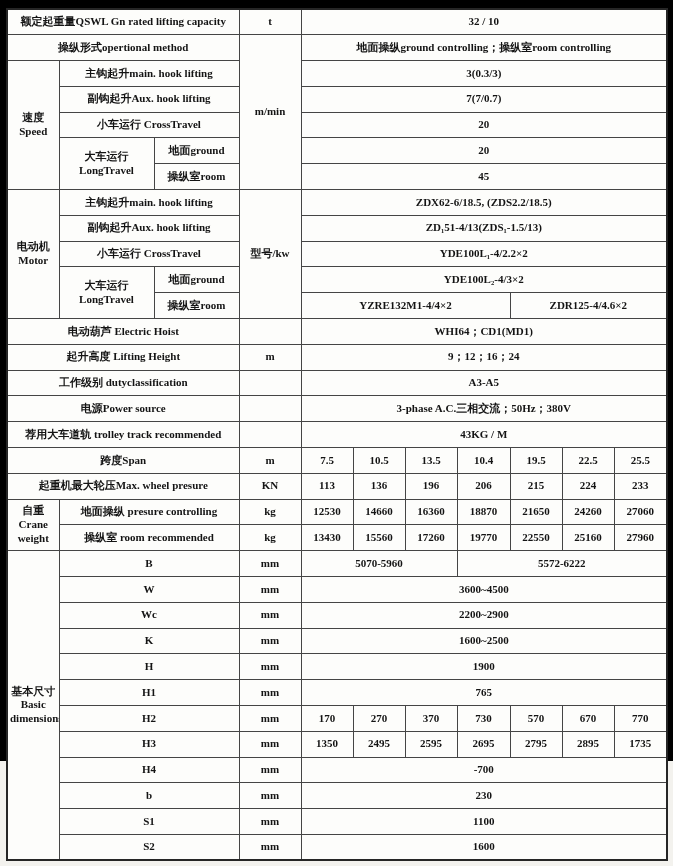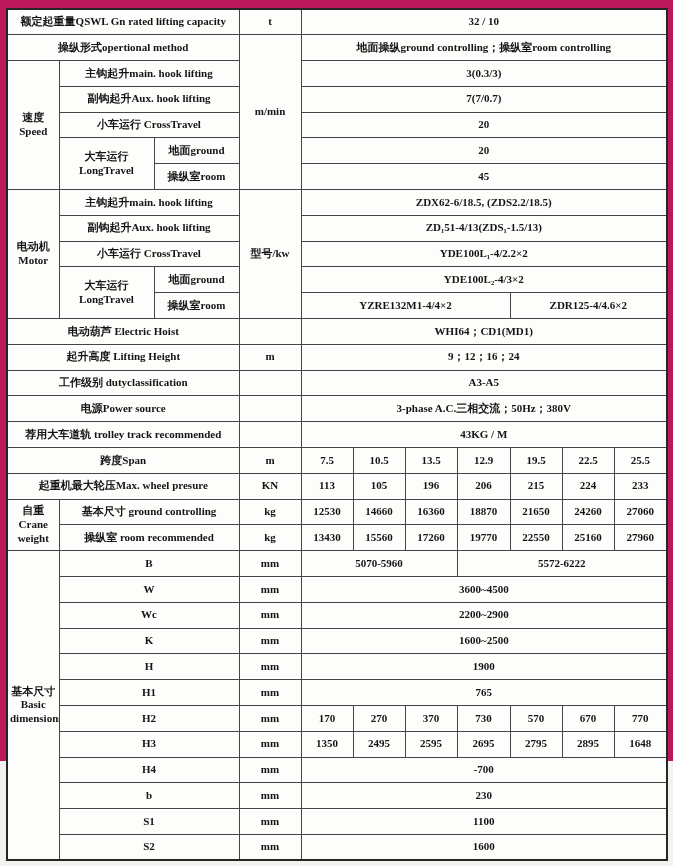"额定起重量QSWL Gn rated lifting capacity" .page { background: #be185d -> #000000 }
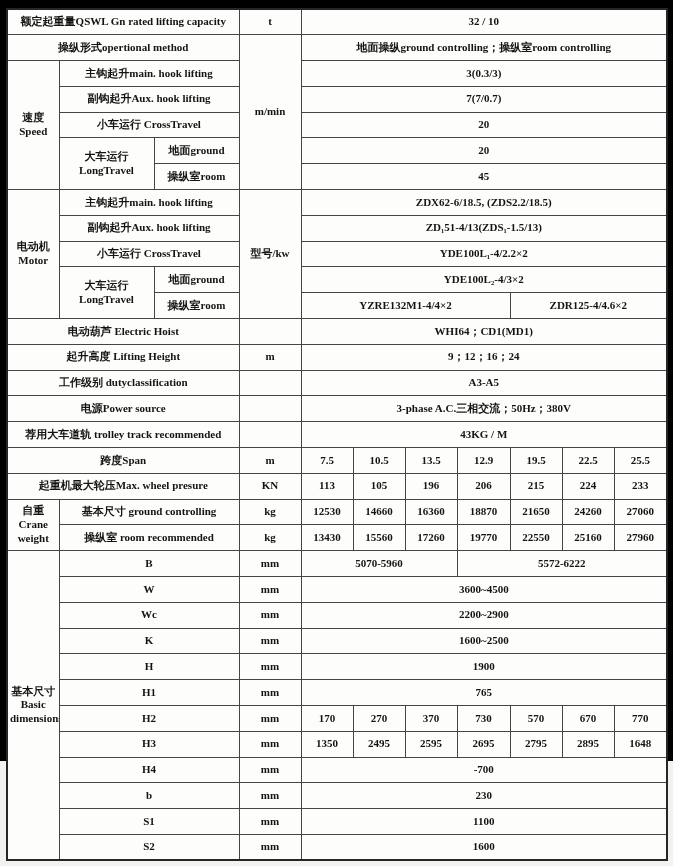"12.9" td.val { text: 12.9 -> 10.4 }
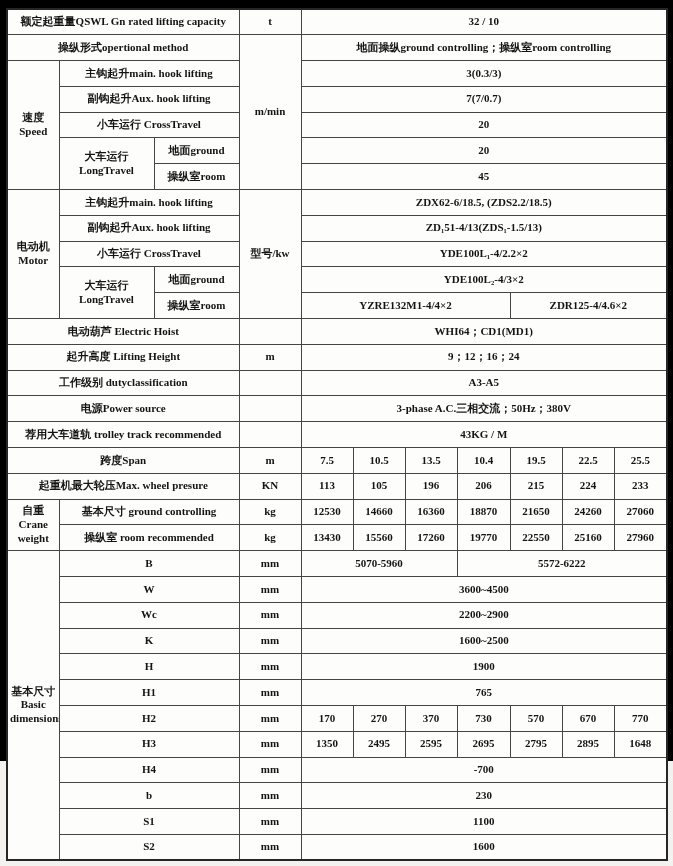"105" td.val { text: 105 -> 136 }
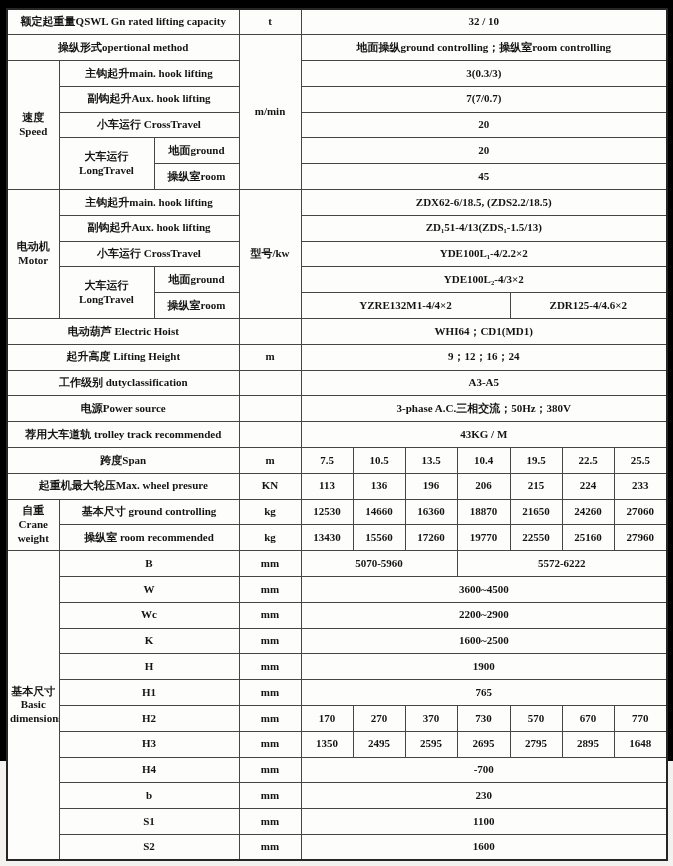"基本尺寸 ground controlling" td.label { text: 基本尺寸 ground -> 地面操纵 presure }
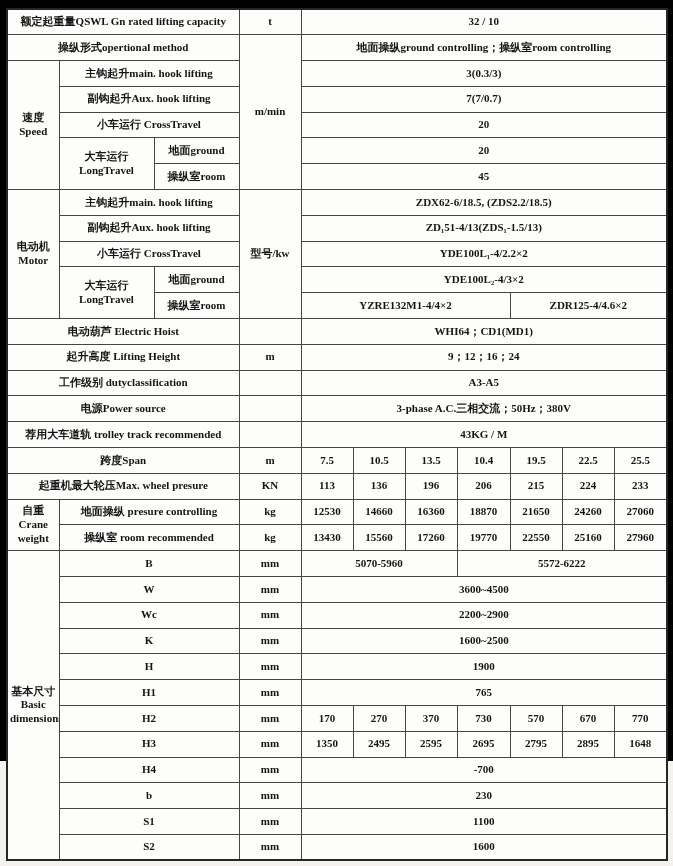"1648" td.val { text: 1648 -> 1735 }
